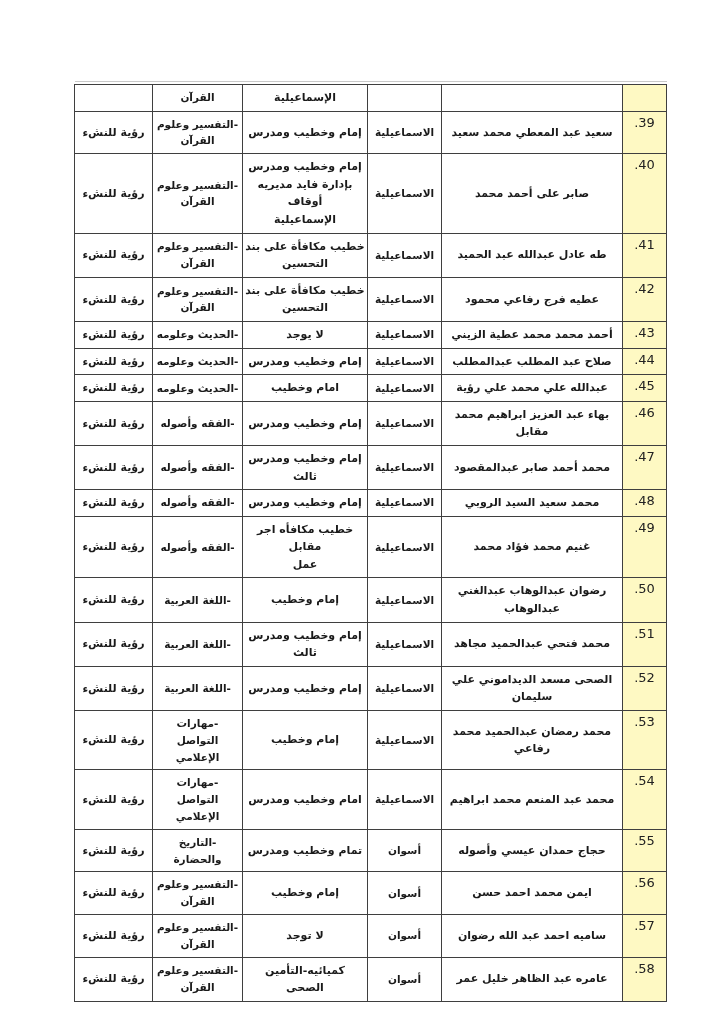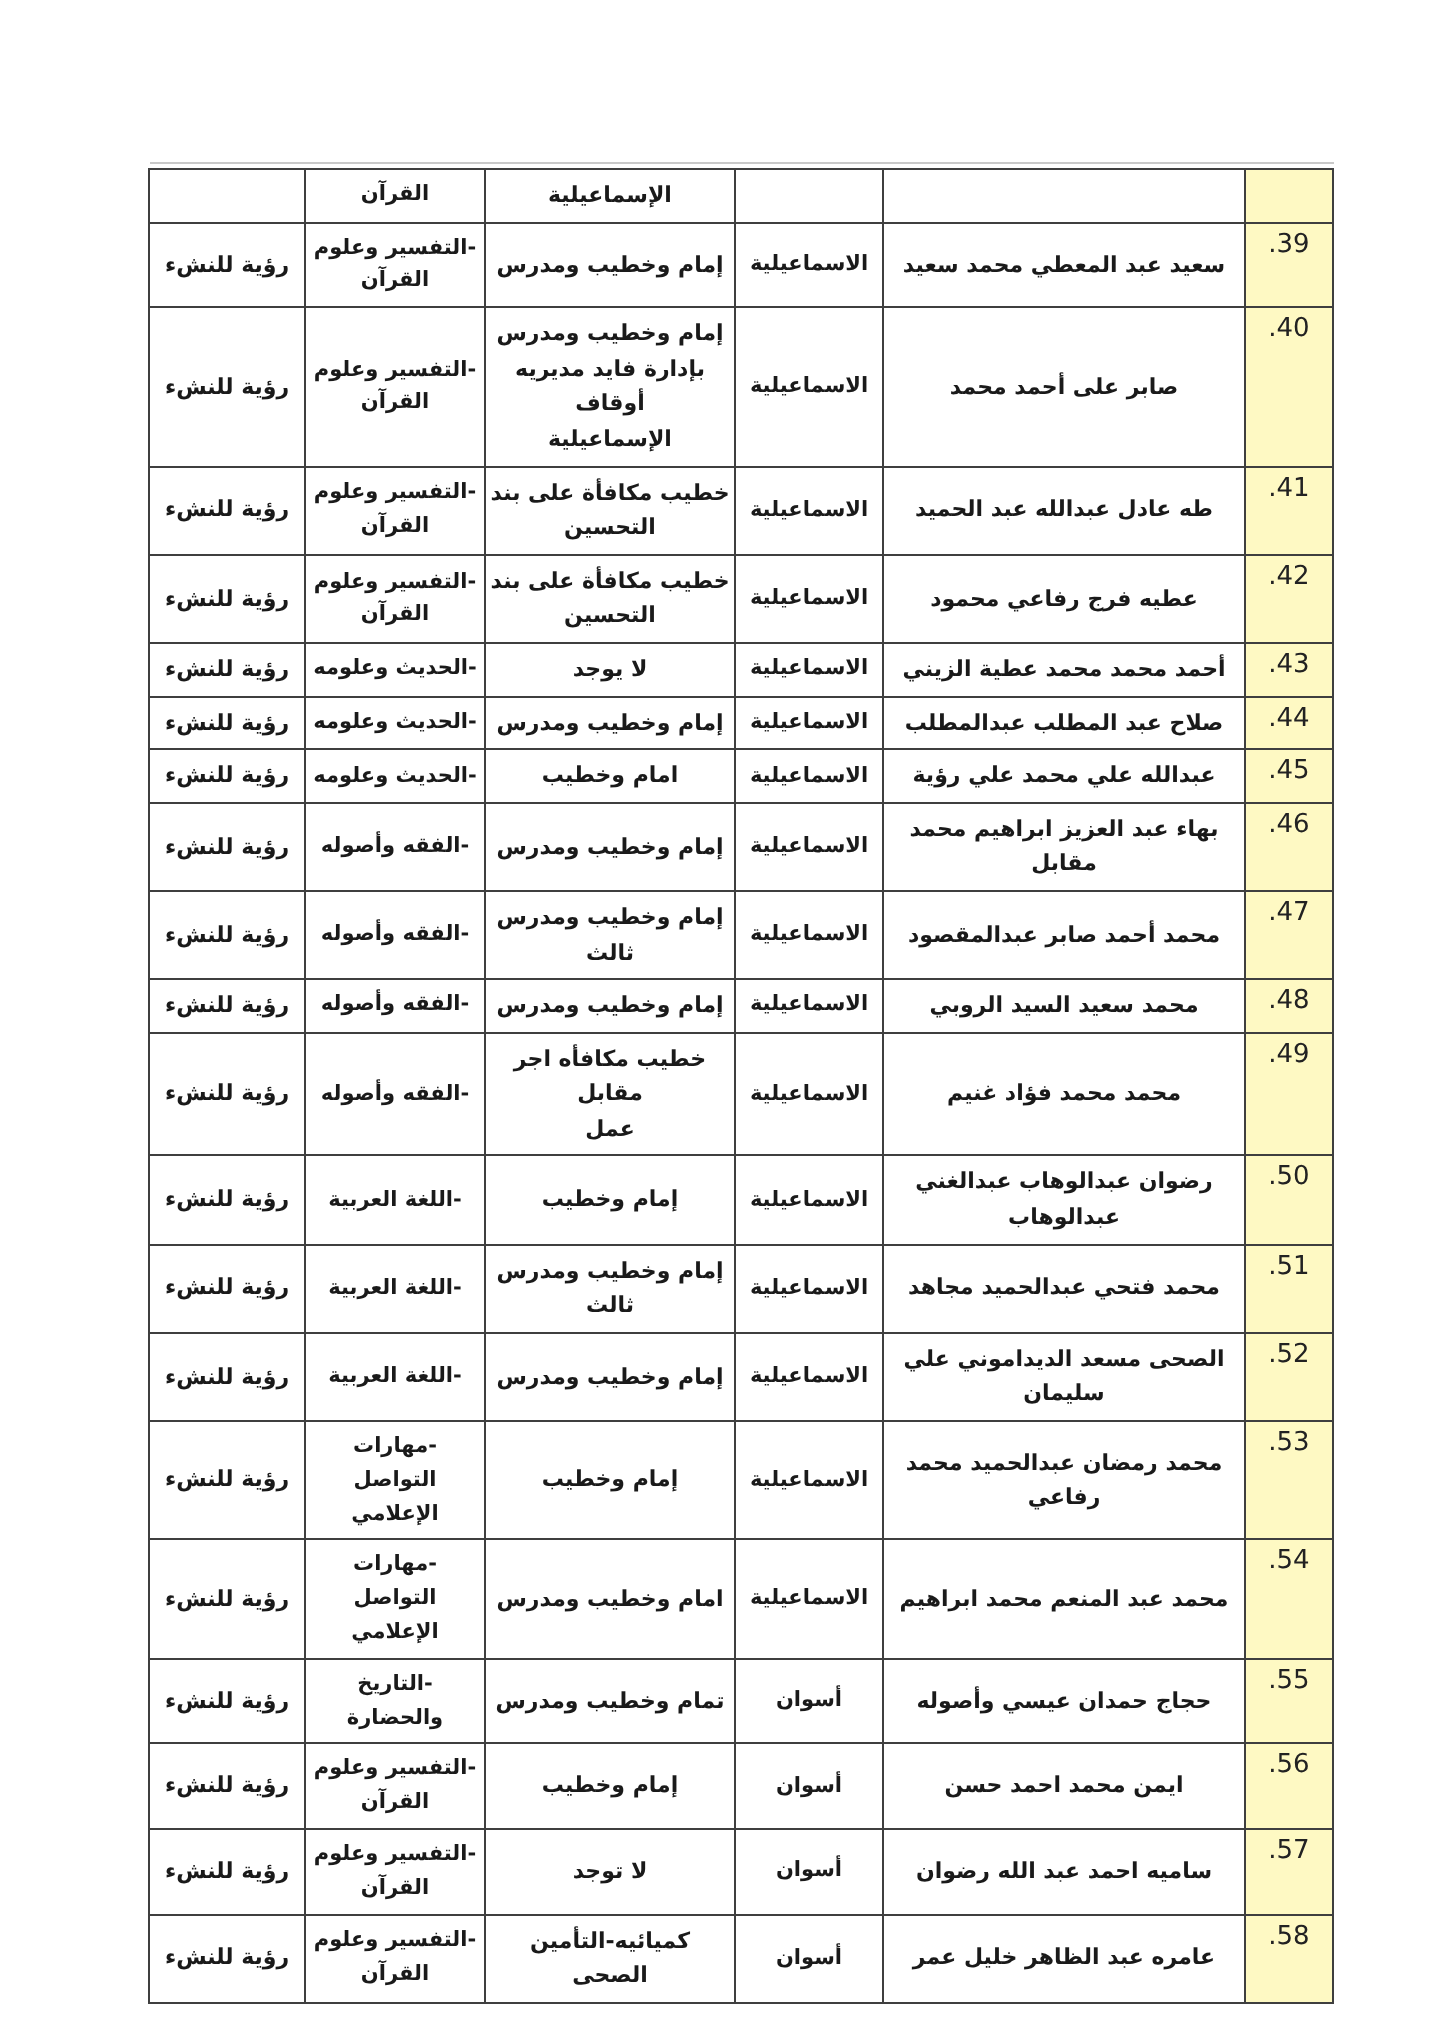"محمد محمد فؤاد غنيم" td.name { text: محمد محمد فؤاد غنيم -> غنيم محمد فؤاد محمد }
